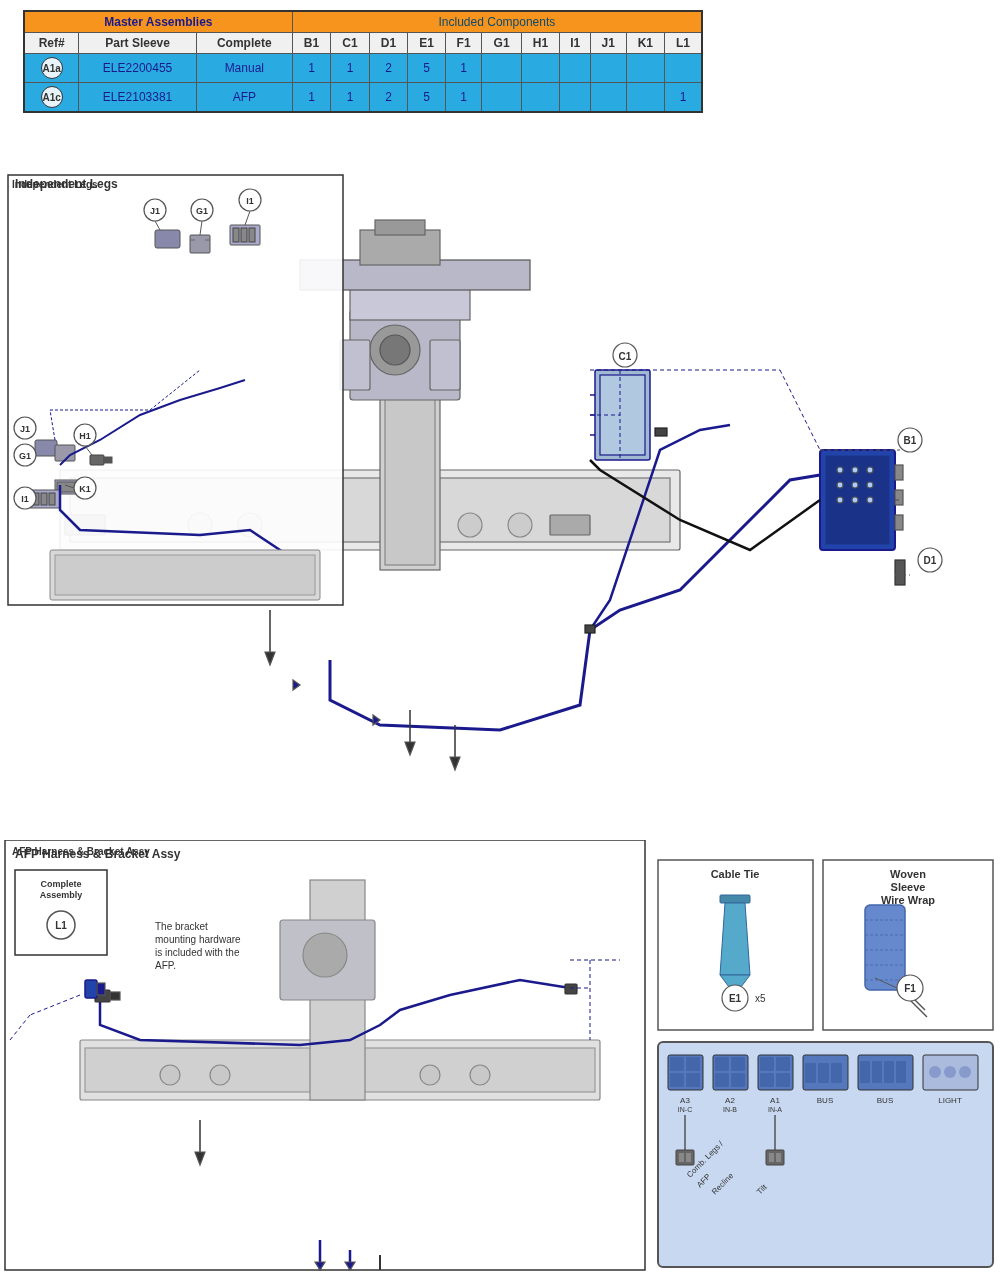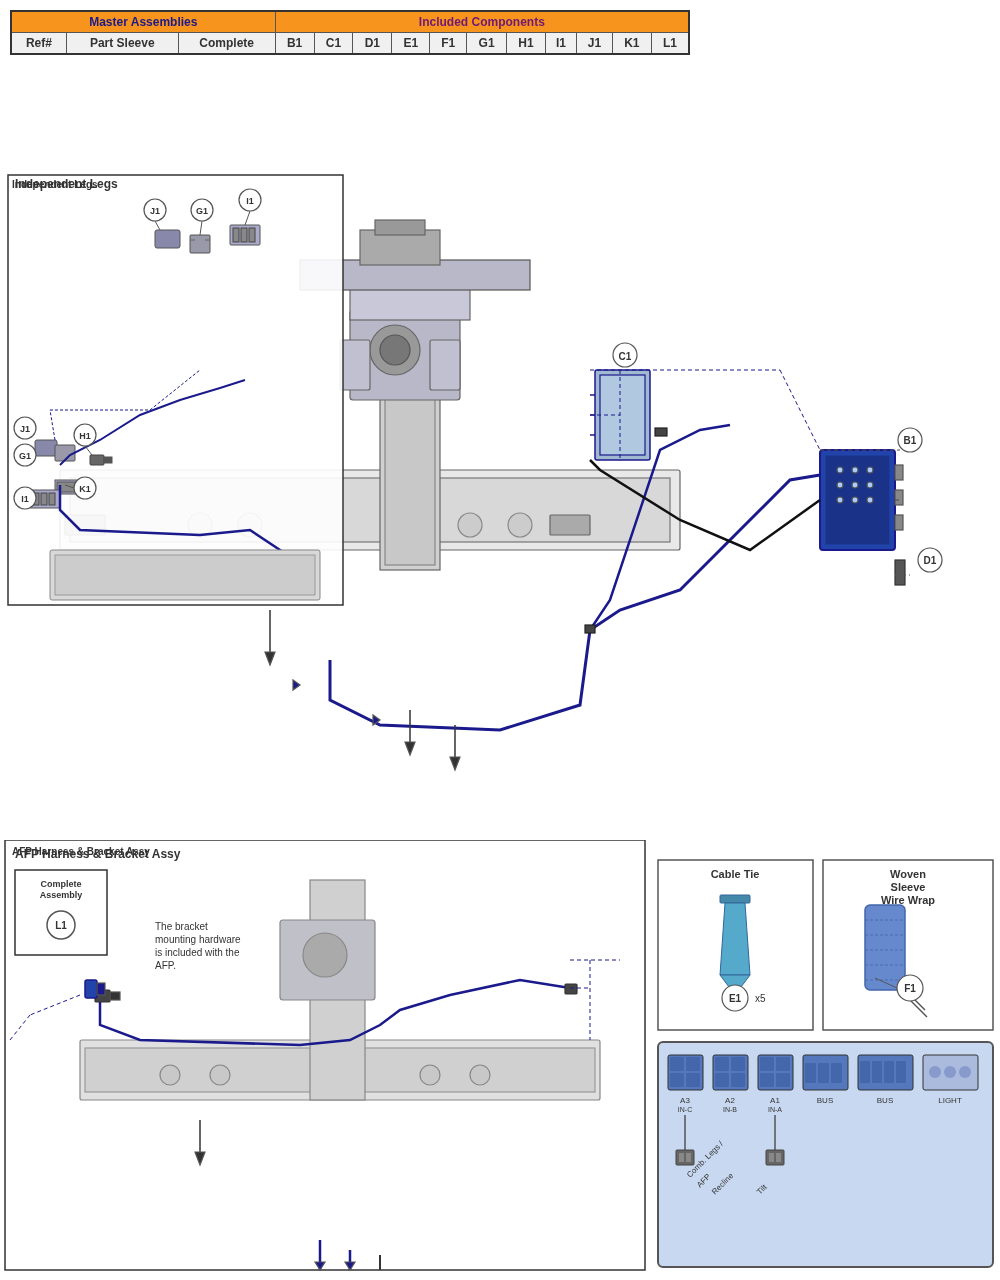"Master Assemblies" .parts-table { left: 10px -> 23px }
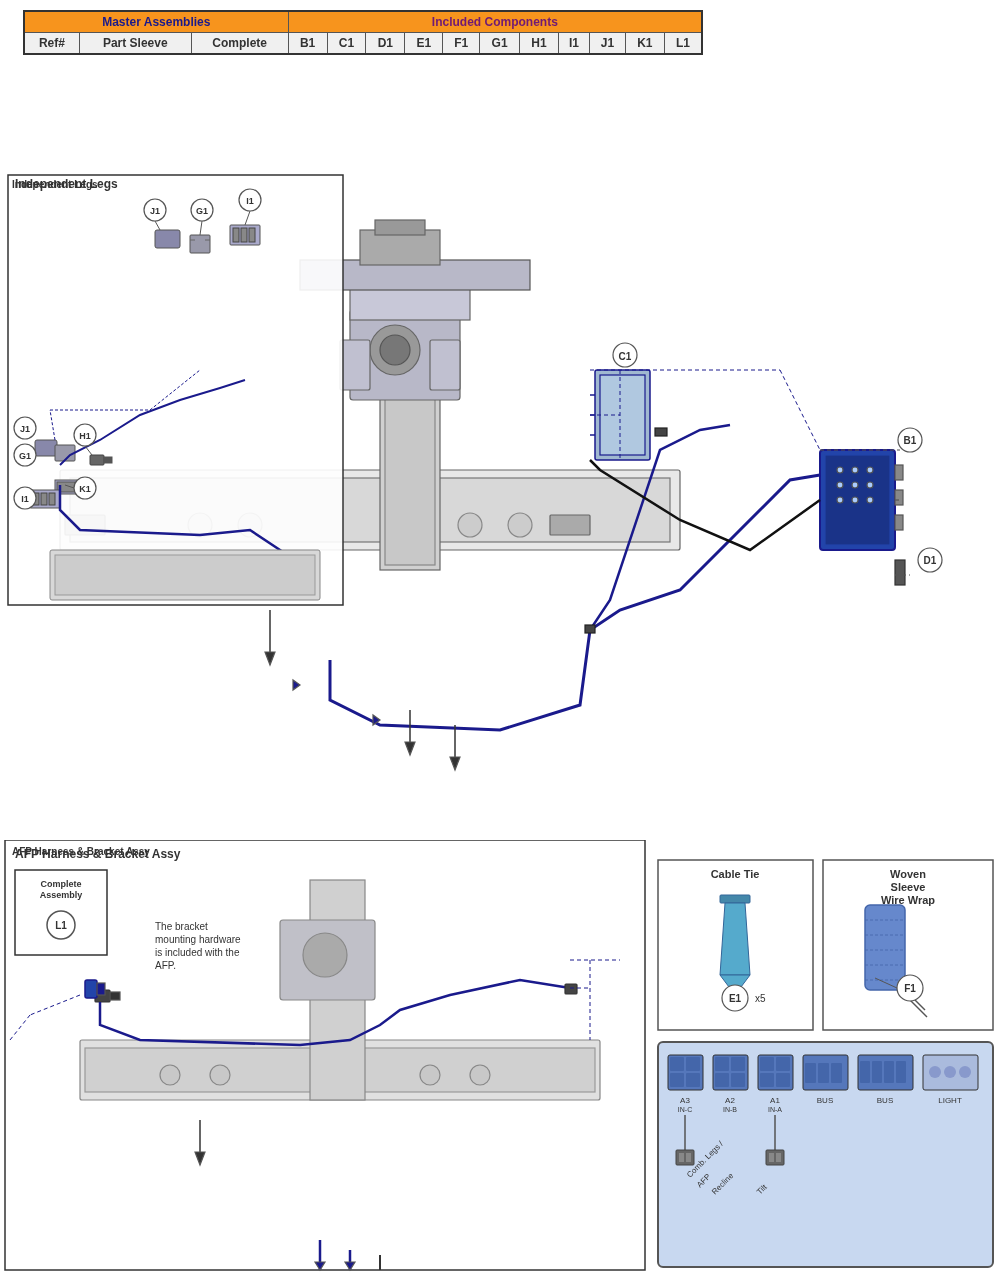"Included Components" .header-included { color: #701a75 -> #0c4a6e; font-weight: bold -> normal }
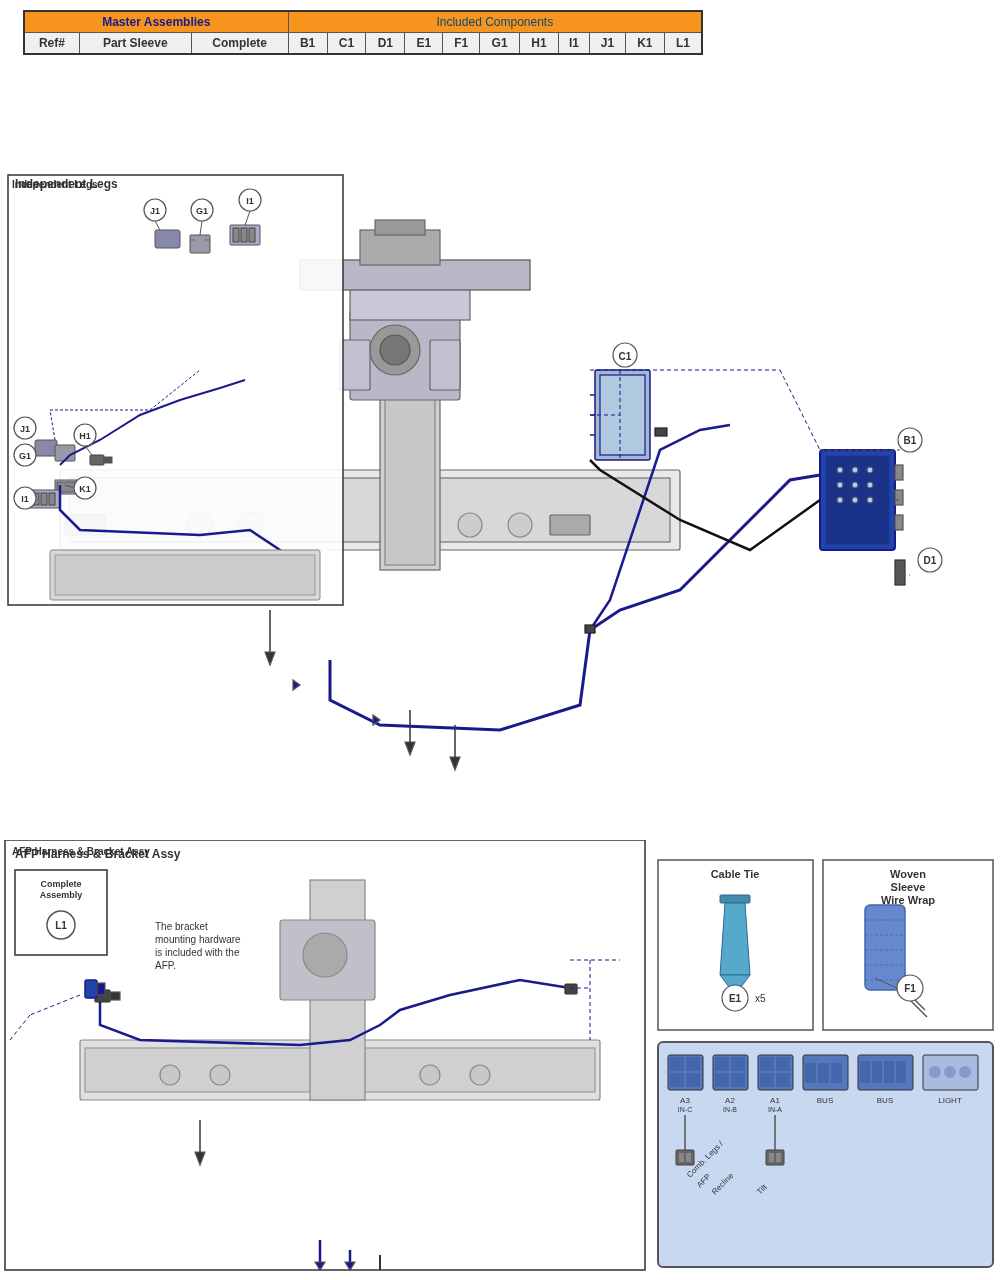"A1a" tr.row-a1a { html: none -> <tr> <td><span>A1a</span></td> <td>ELE2200455</td> <td>Manual</td> <td>1</td> <td>1</td> <td>2</td> <td>5</td> <td>1</td> <td></td> <td></td> <td></td> <td></td> <td></td> <td></td> </tr> }
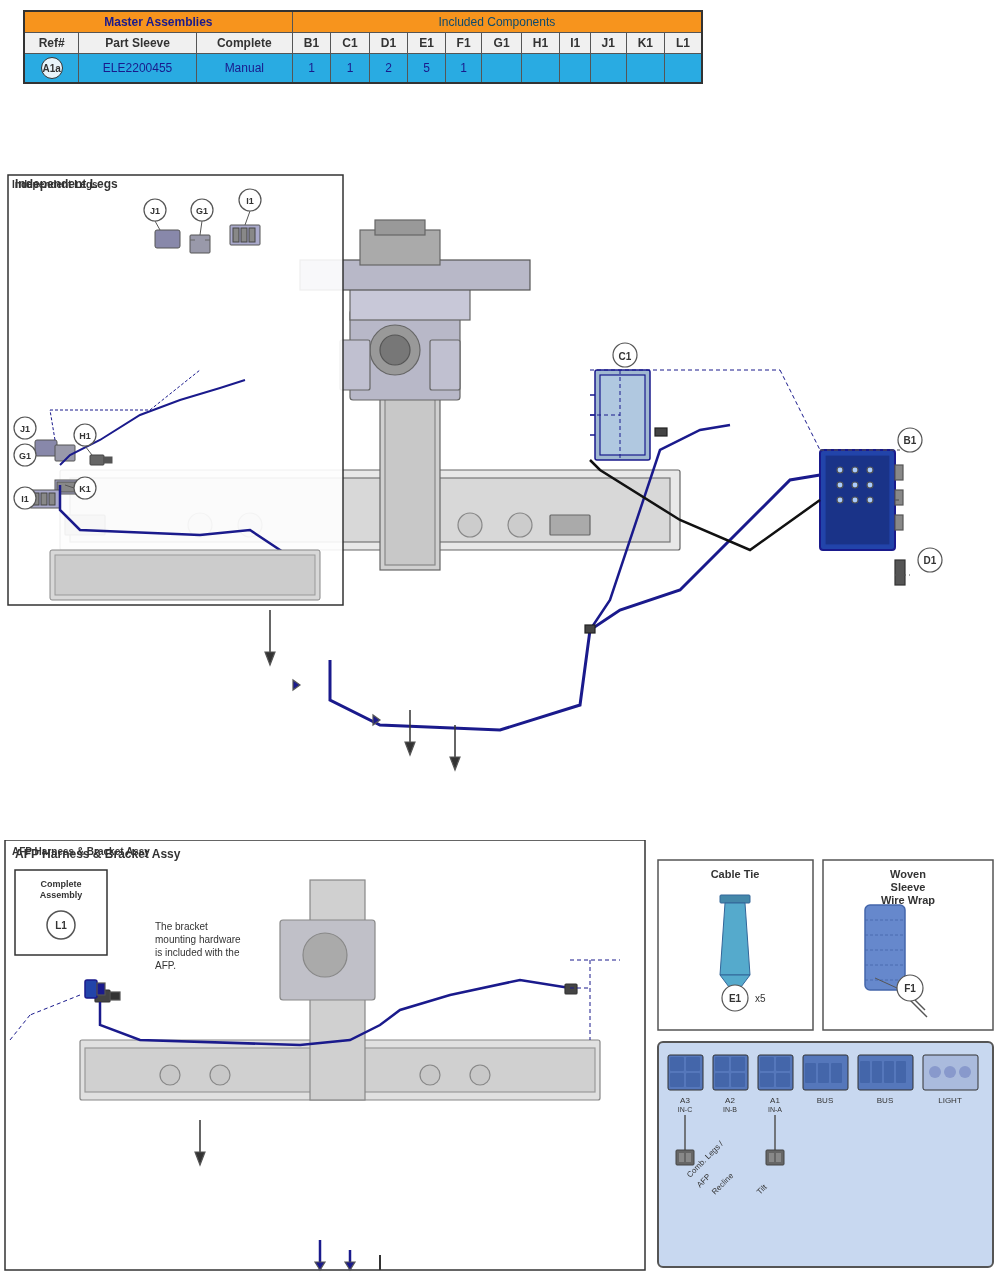"A1c" tr.row-a1c { html: none -> <tr> <td><span>A1c</span></td> <td>ELE2103381</td> <td>AFP</td> <td>1</td> <td>1</td> <td>2</td> <td>5</td> <td>1</td> <td></td> <td></td> <td></td> <td></td> <td></td> <td>1</td> </tr> }
